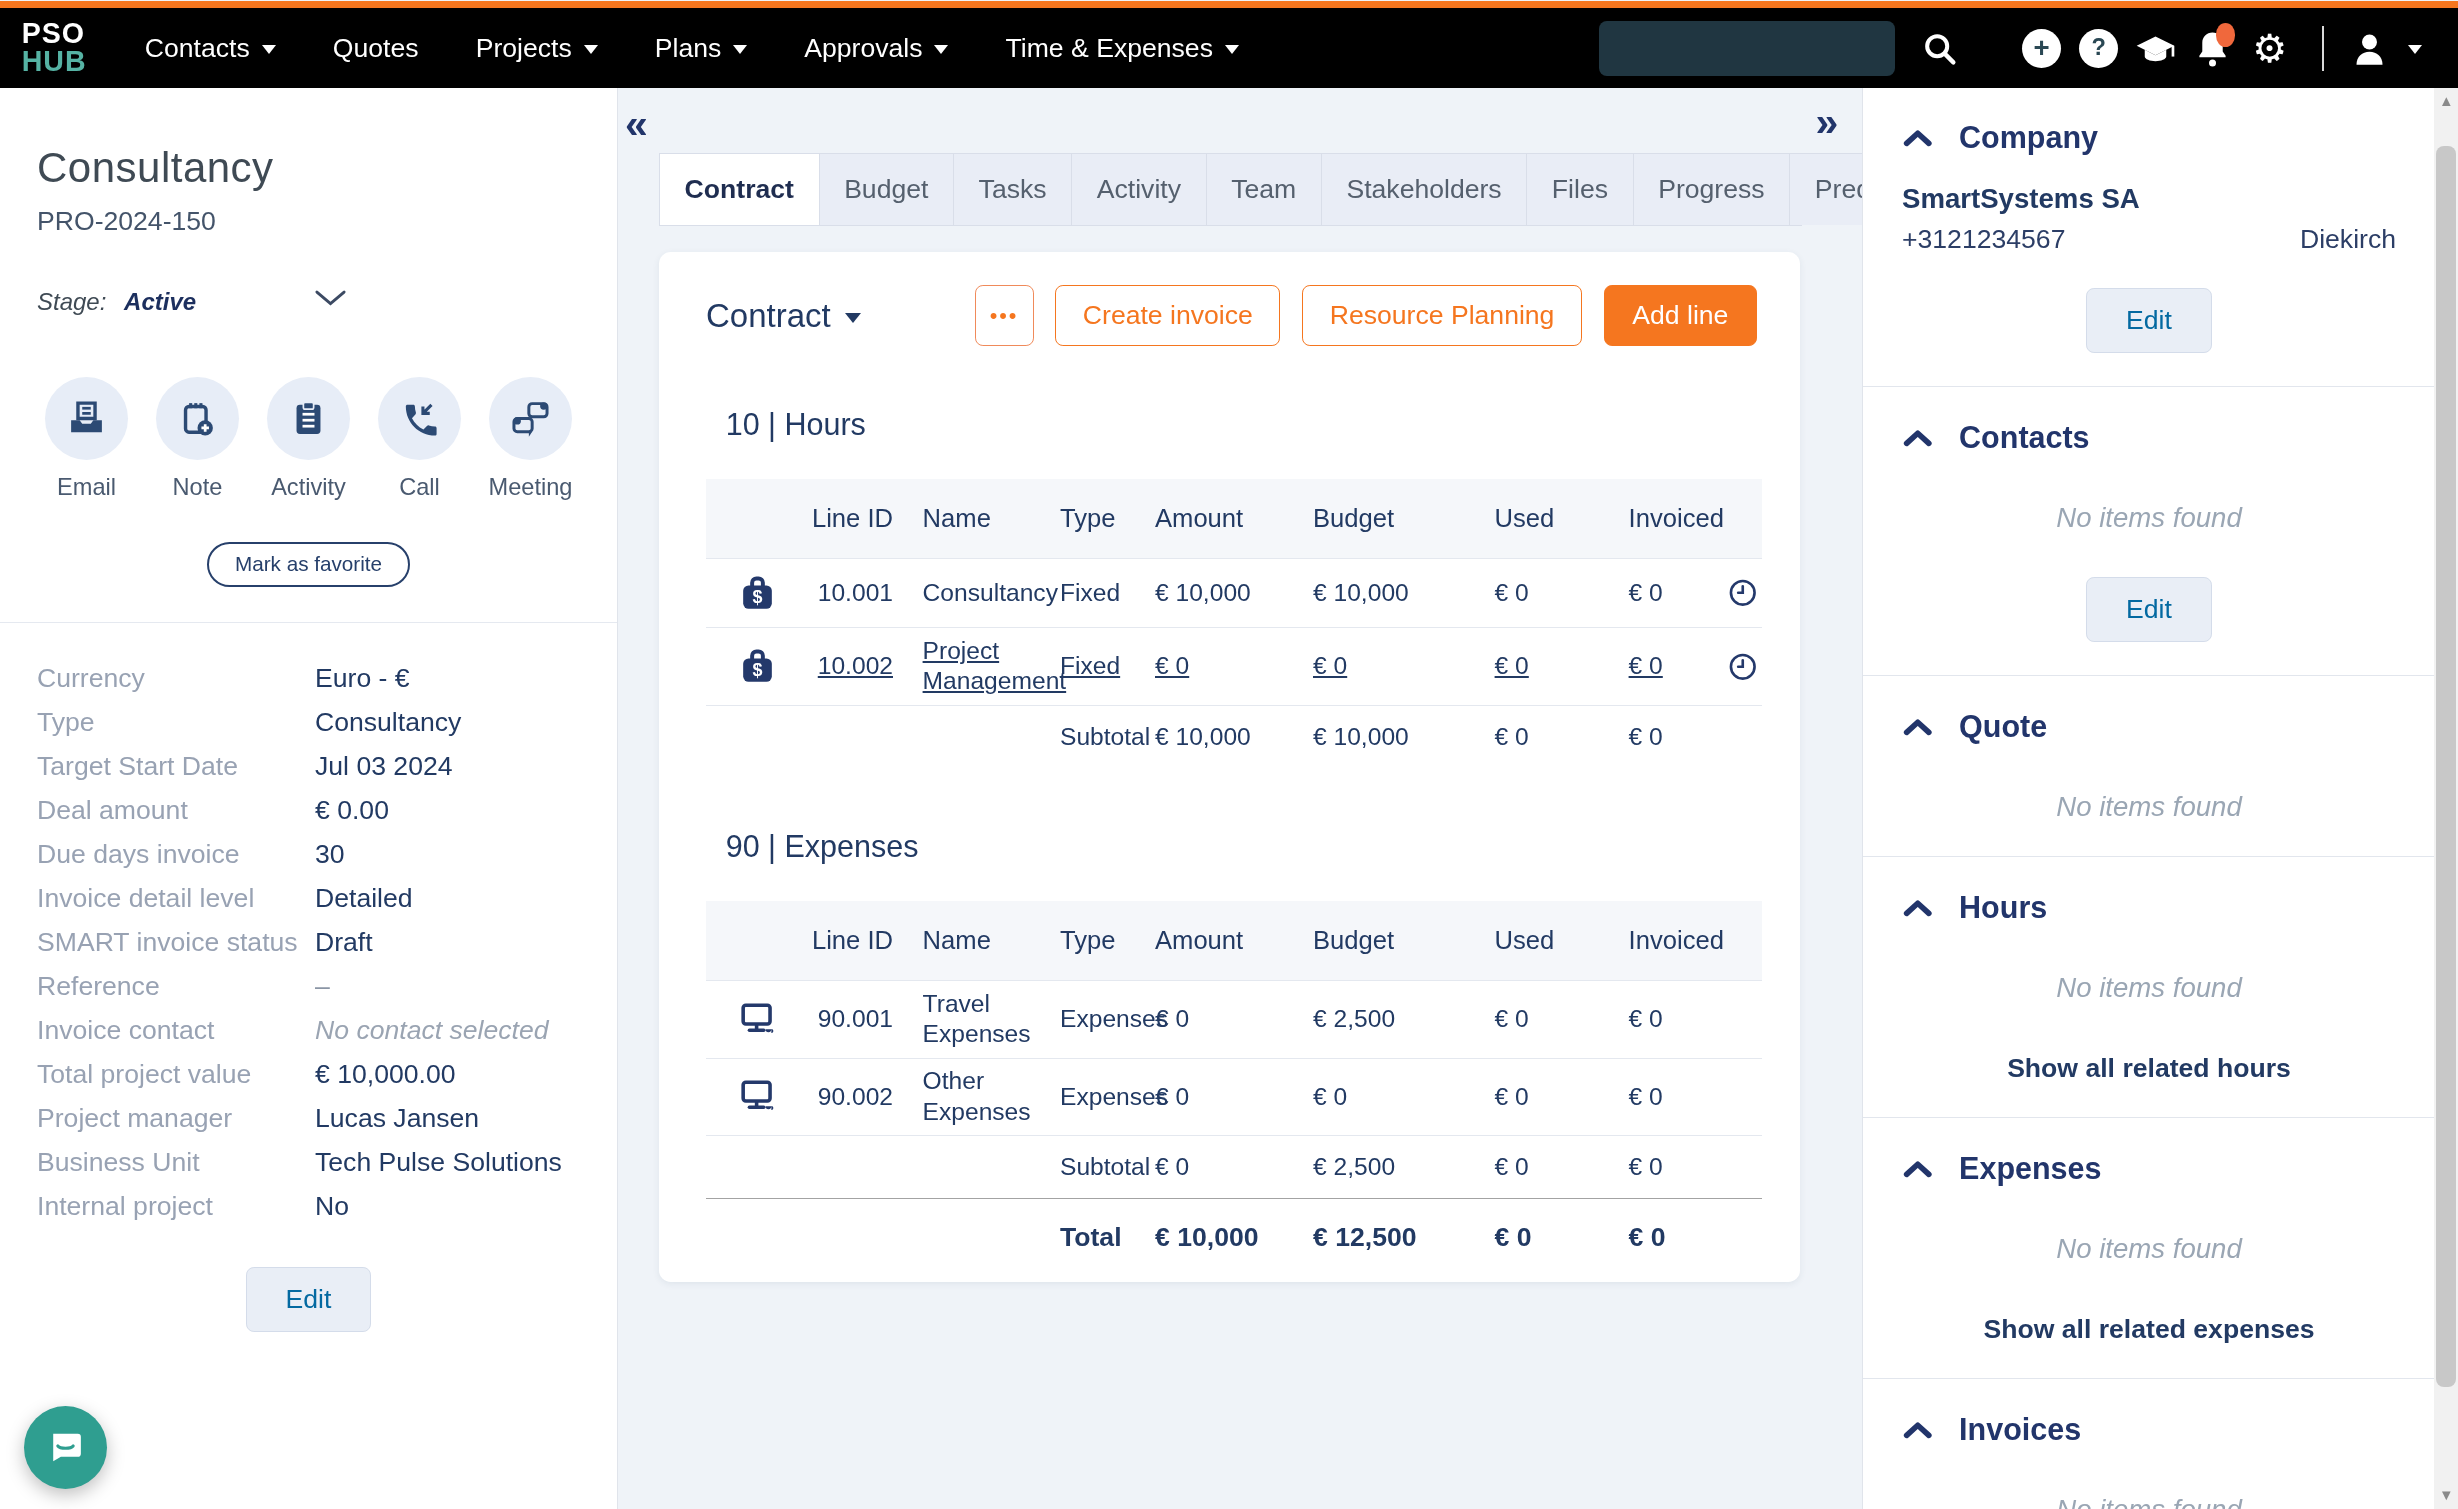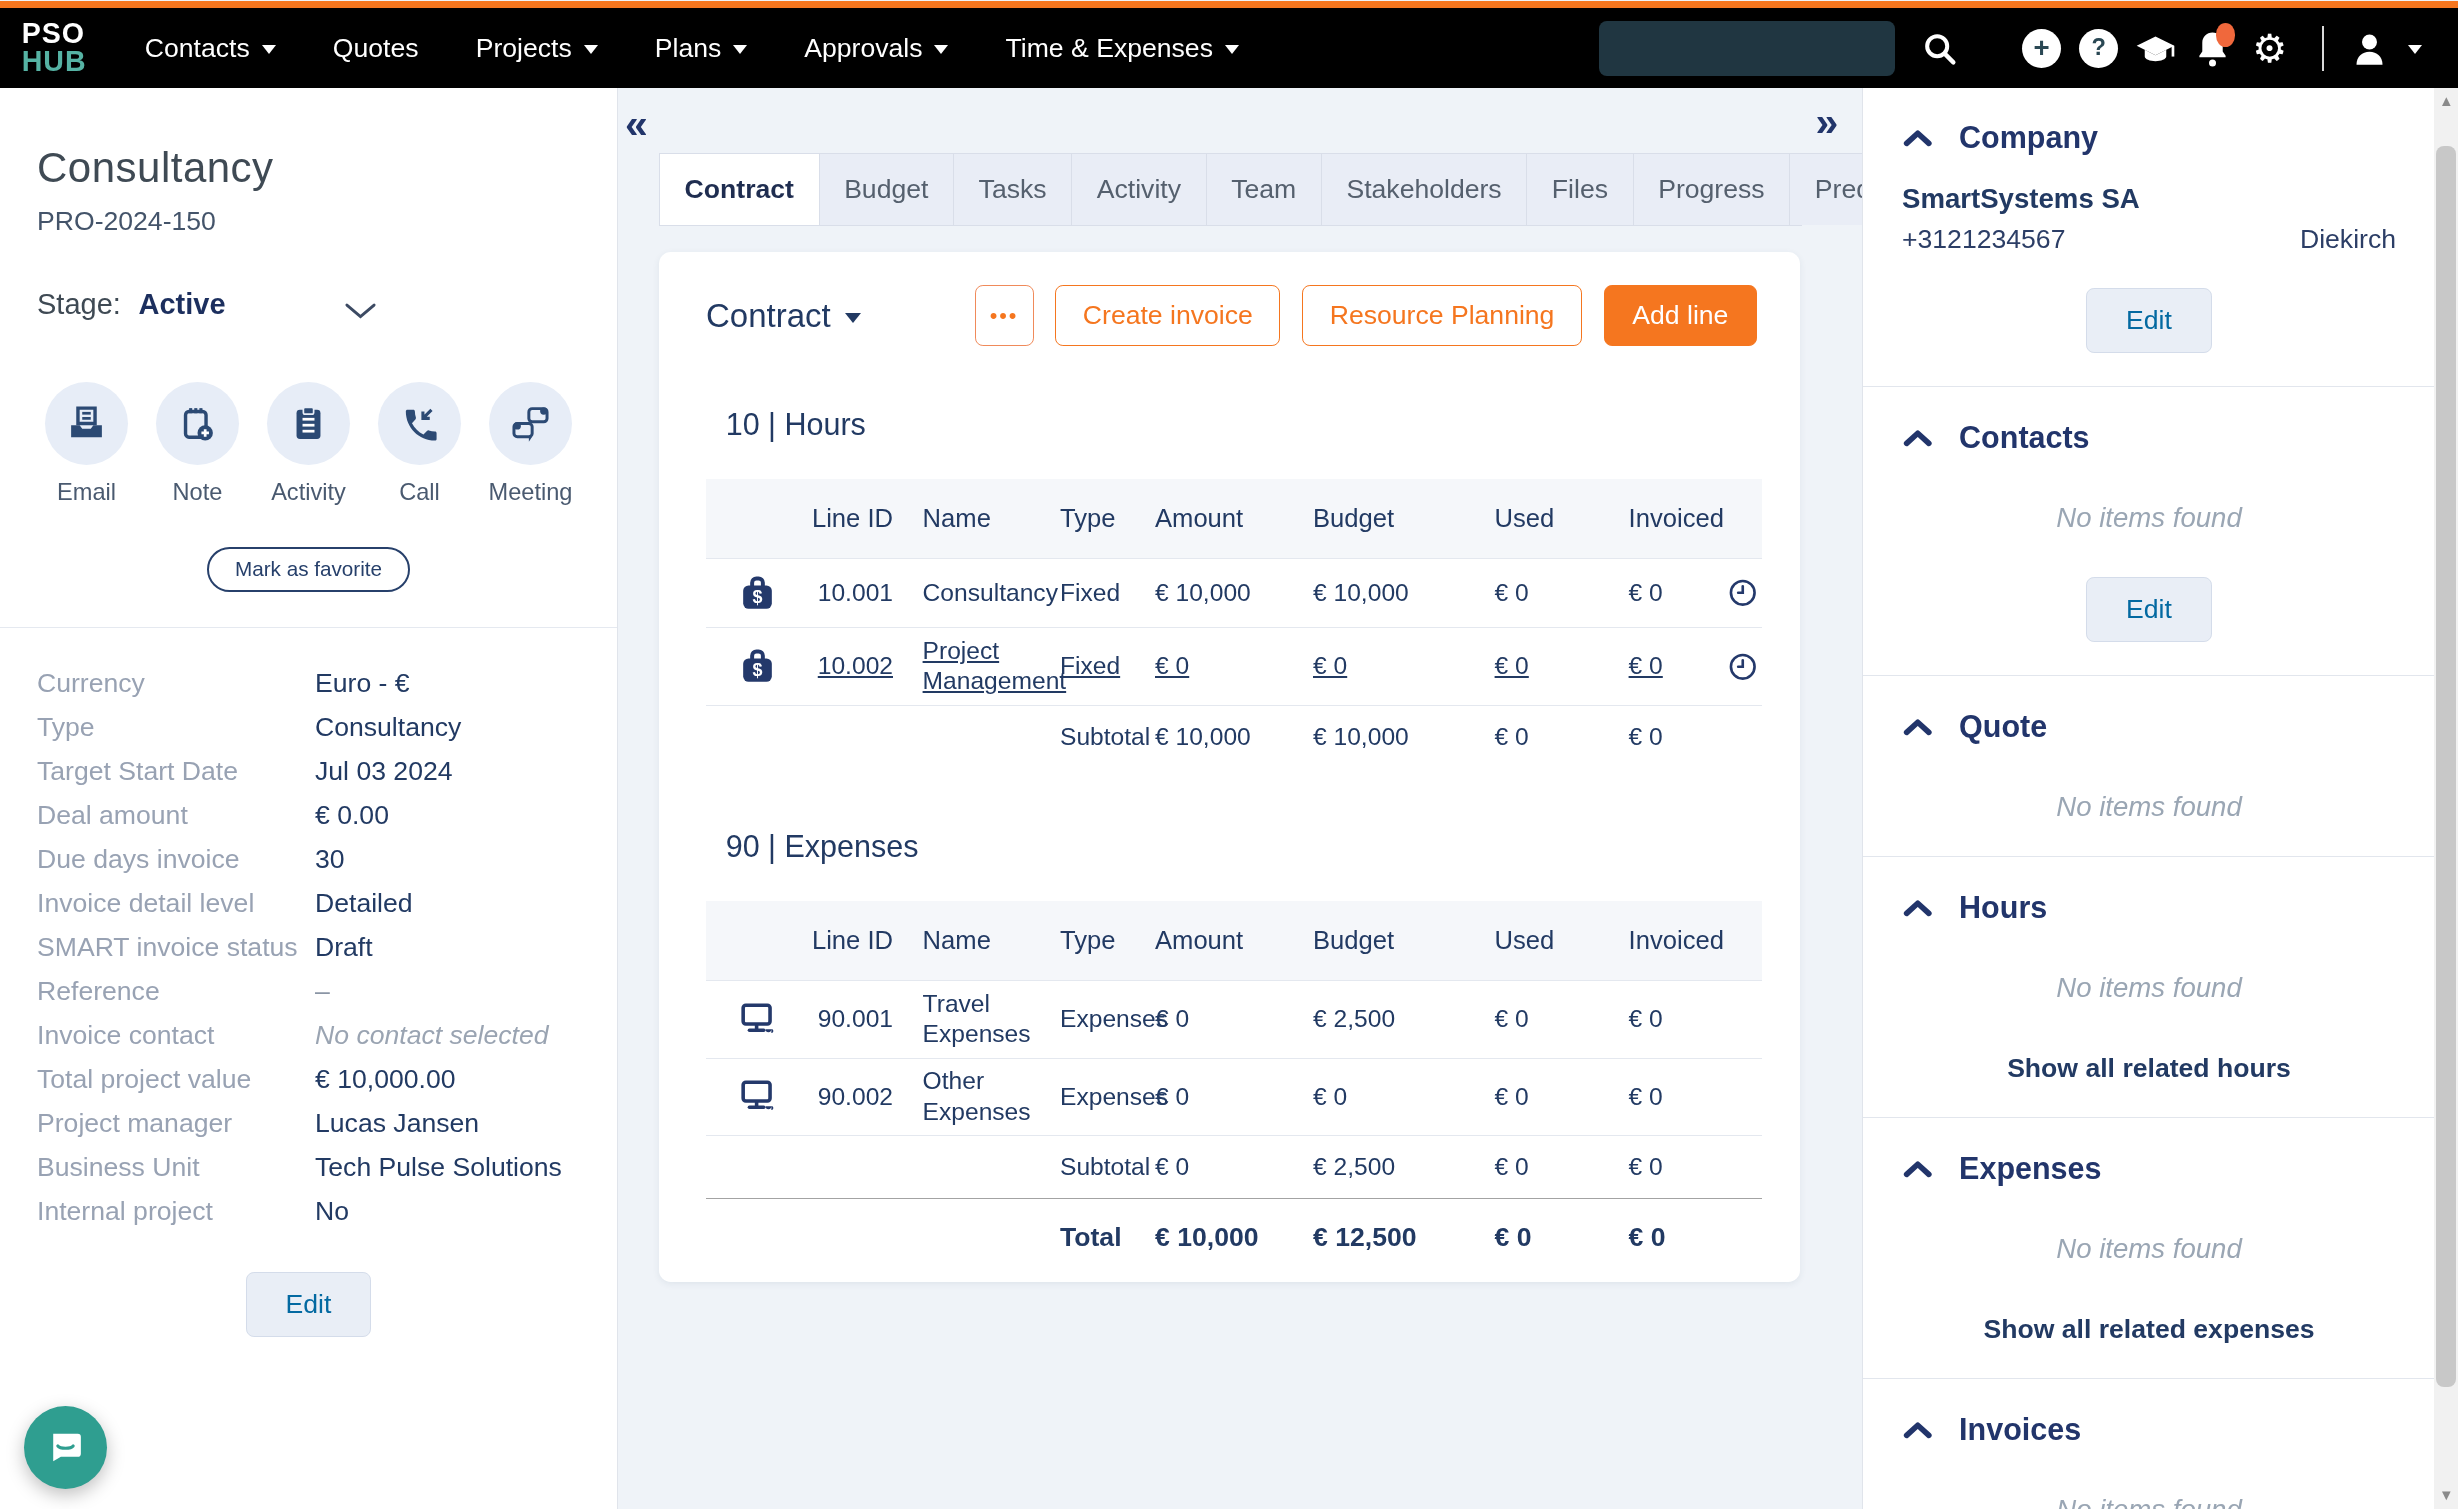"Stage:" .stage-row { align-items: flex-end -> flex-start; font-size: 29px -> 24px; font-style: none -> italic }
